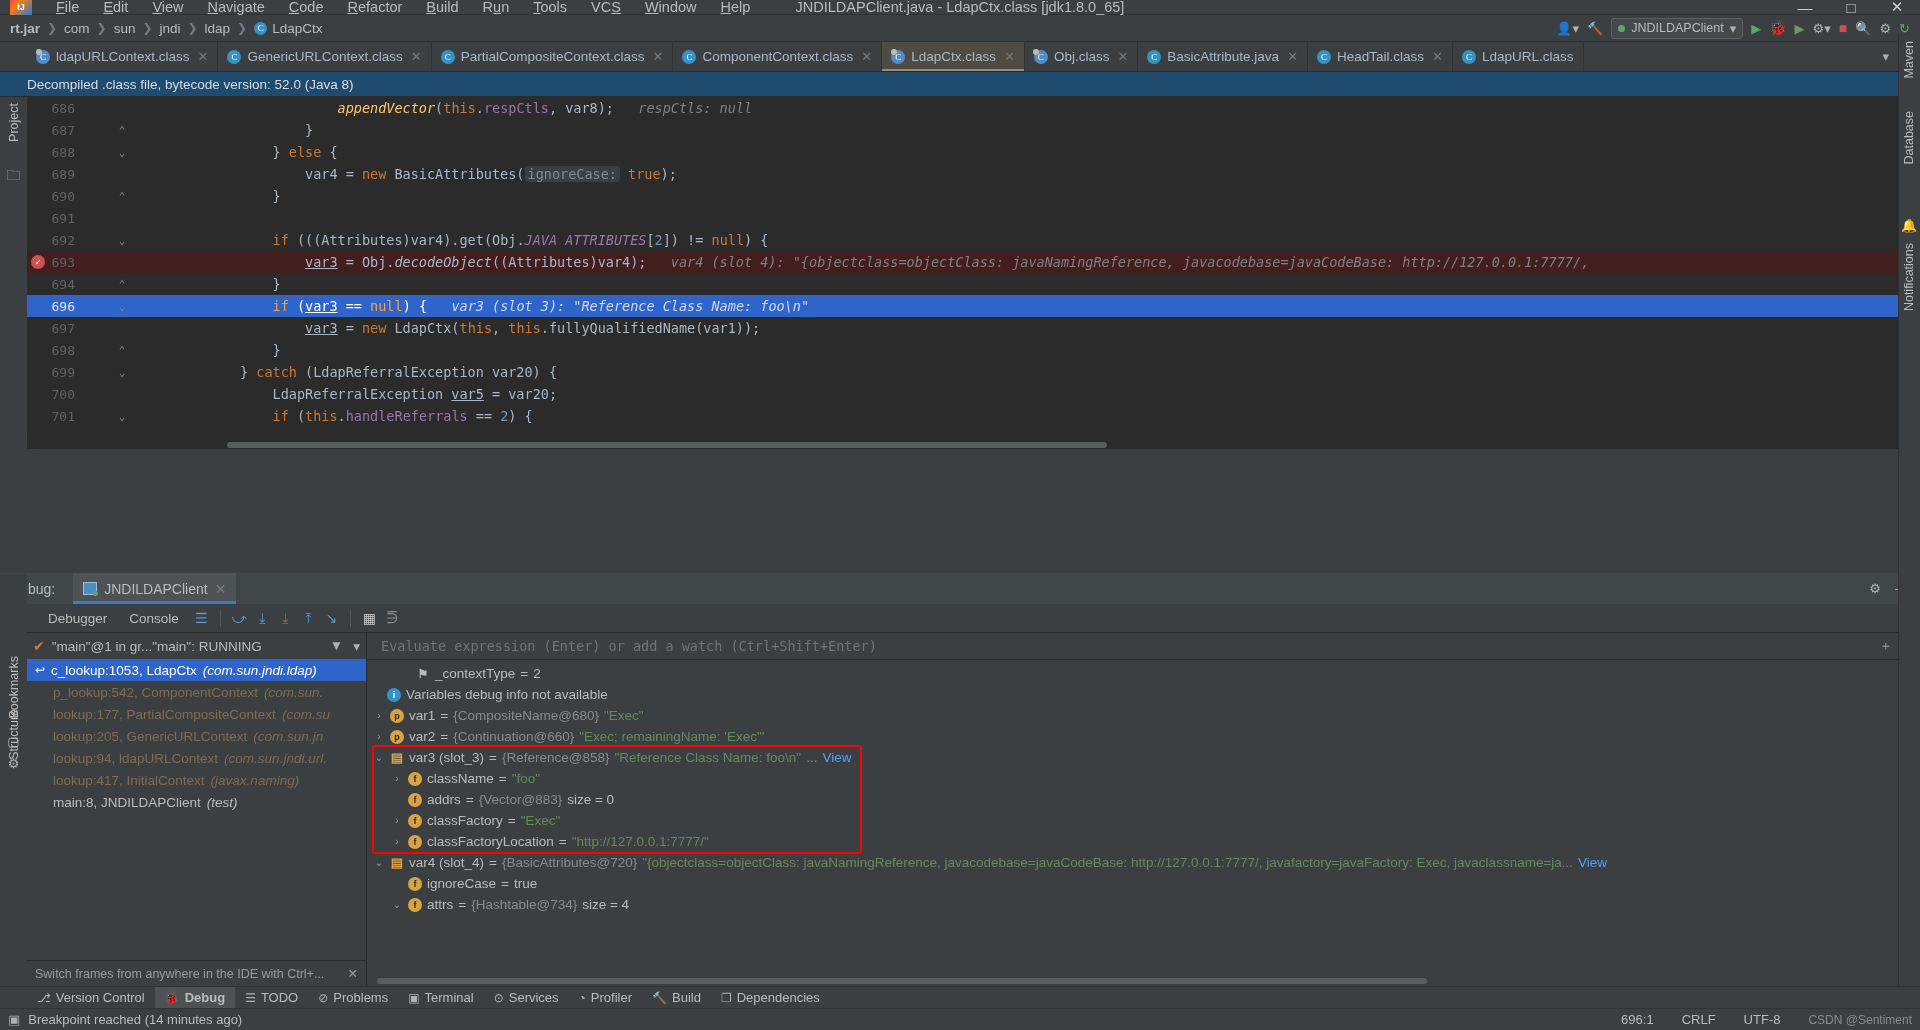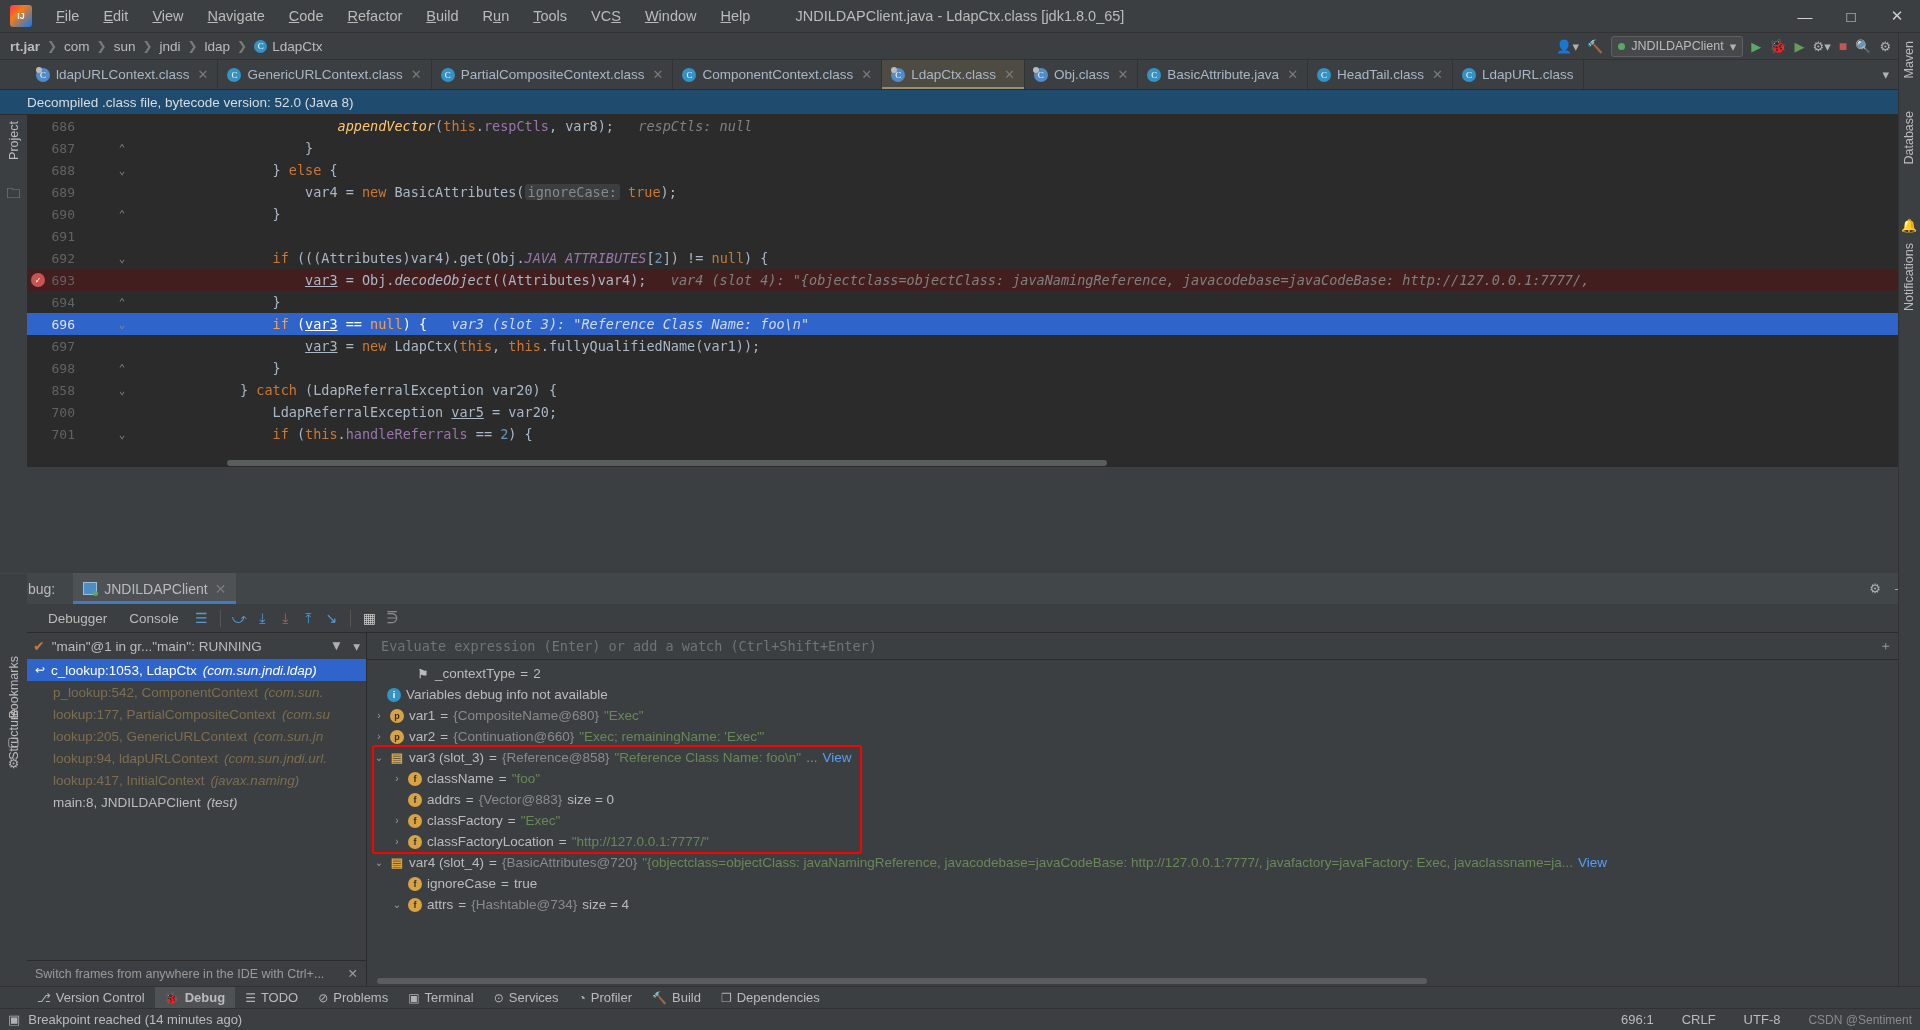"File" .titlebar { height: 33px -> 15px }
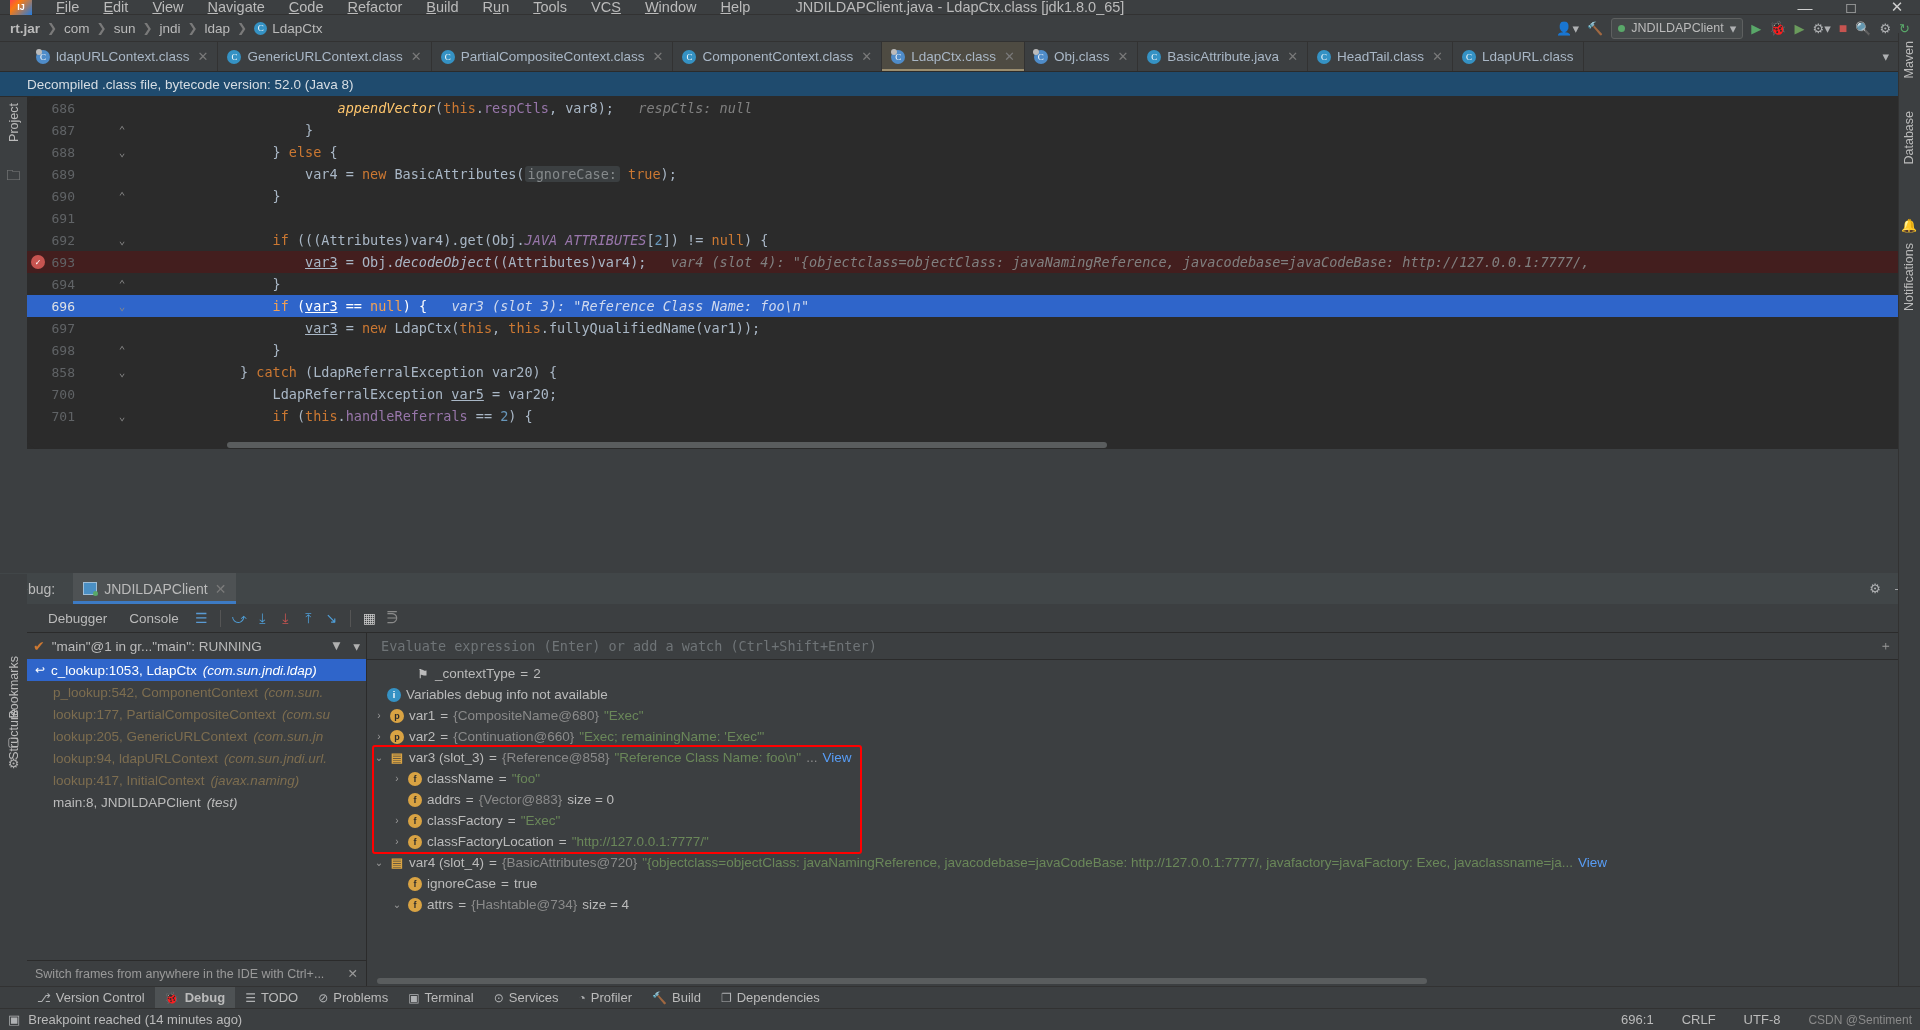"858" span.gutter-num { text: 858 -> 699 }
